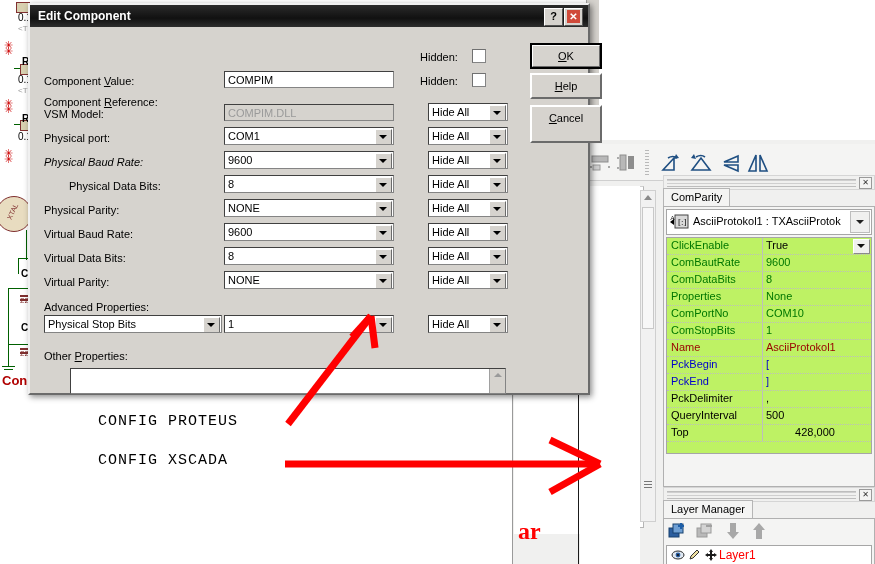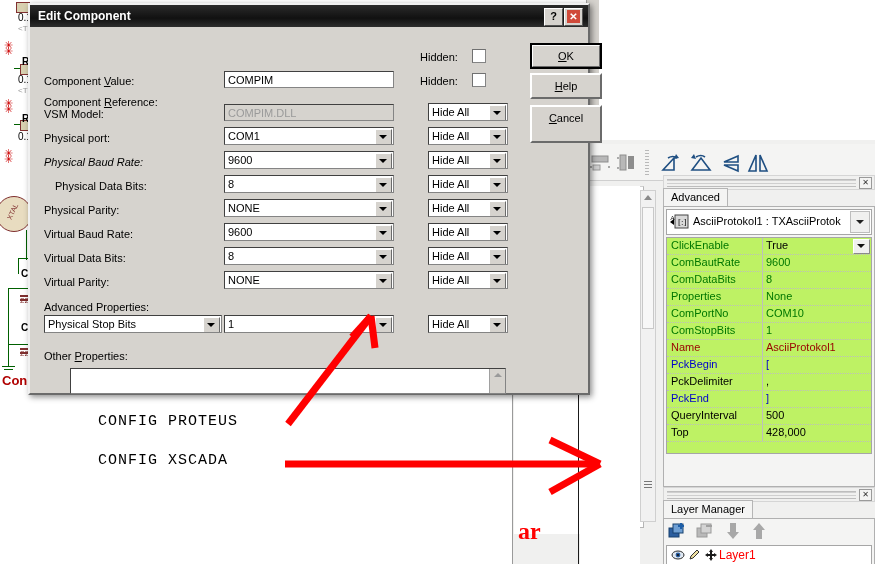"Physical Data Bits:" div.field-label { left: 14px -> 28px }
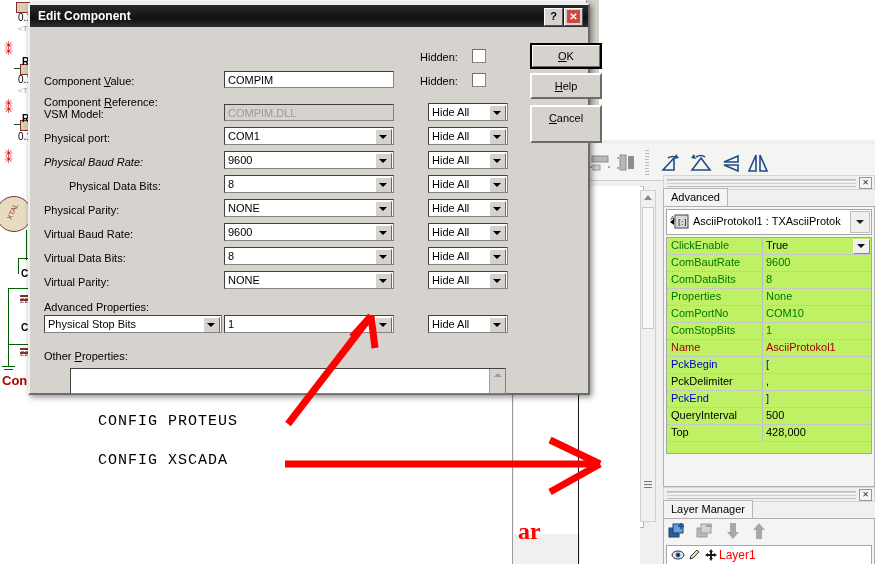"Advanced" div.paneltab { text: Advanced -> ComParity }
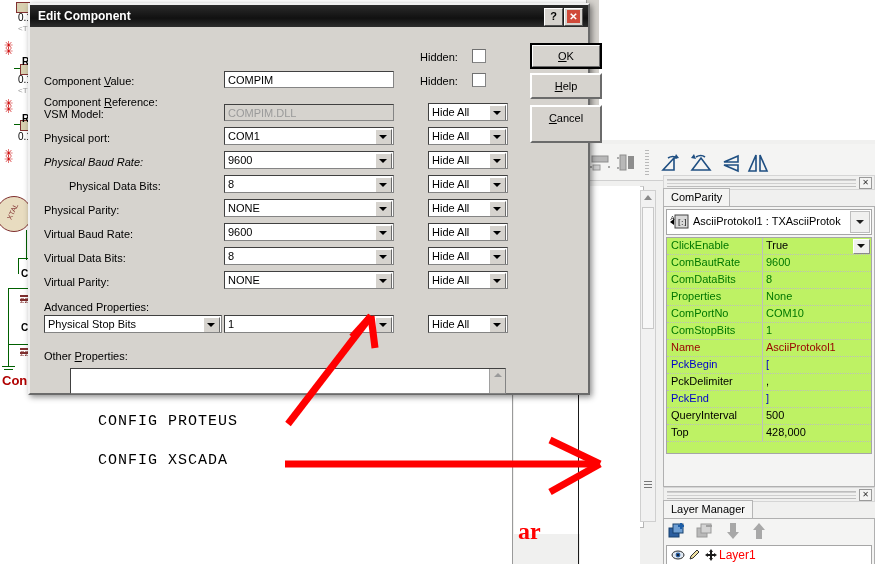"PckDelimiter" div.insrow { order: before "PckEnd" -> after "PckEnd" }
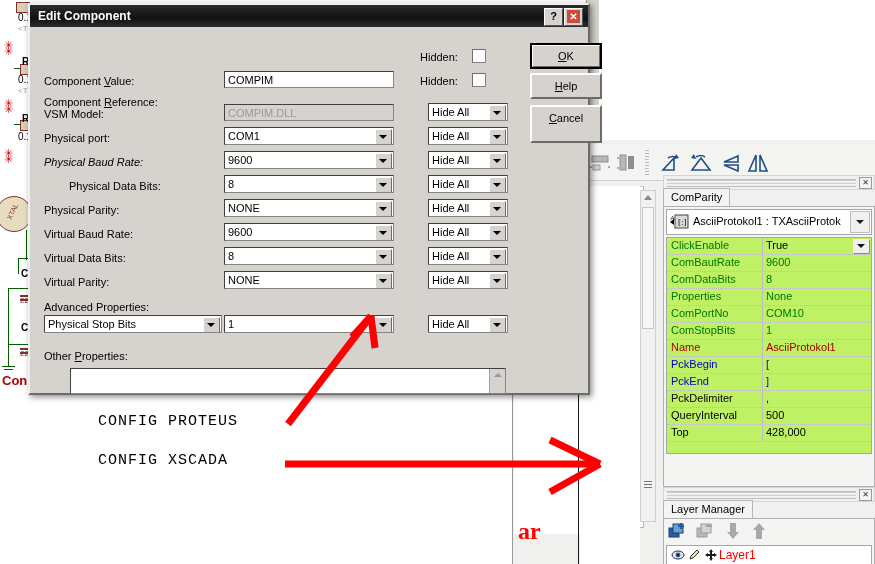"428,000" span.insval { text-align: none -> center }
